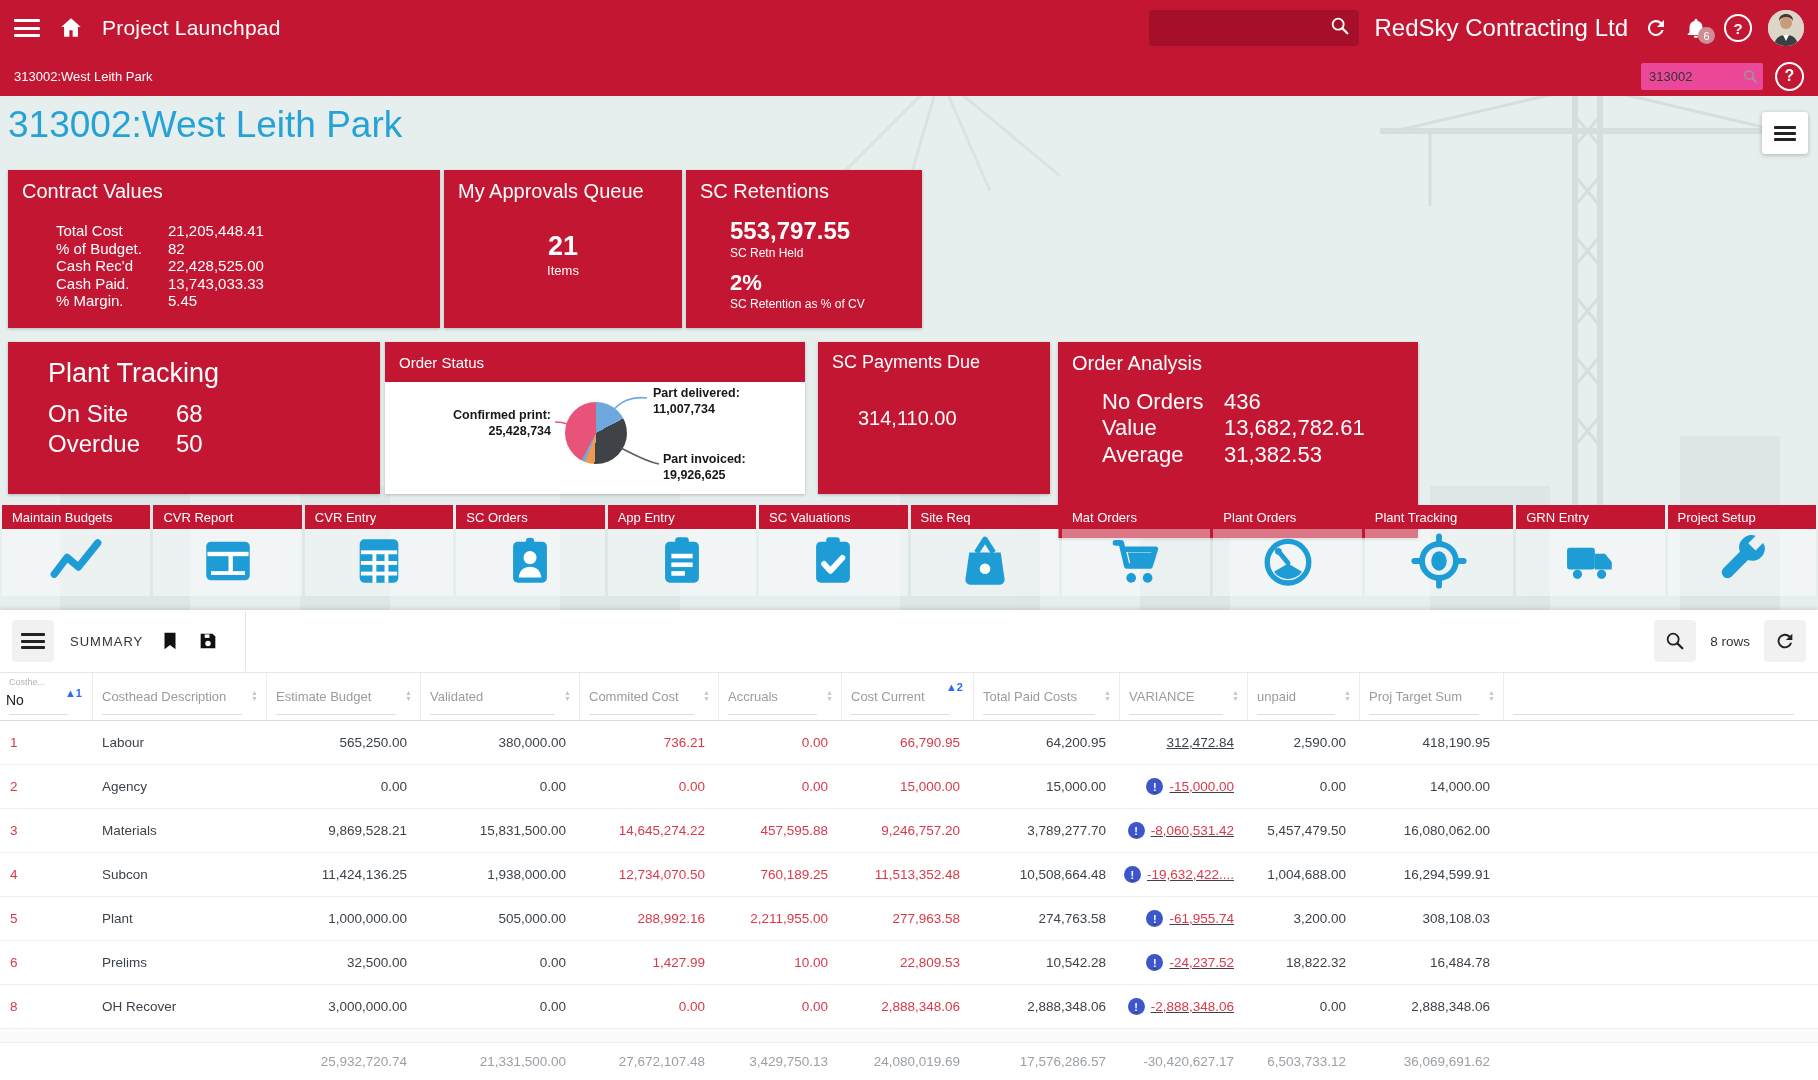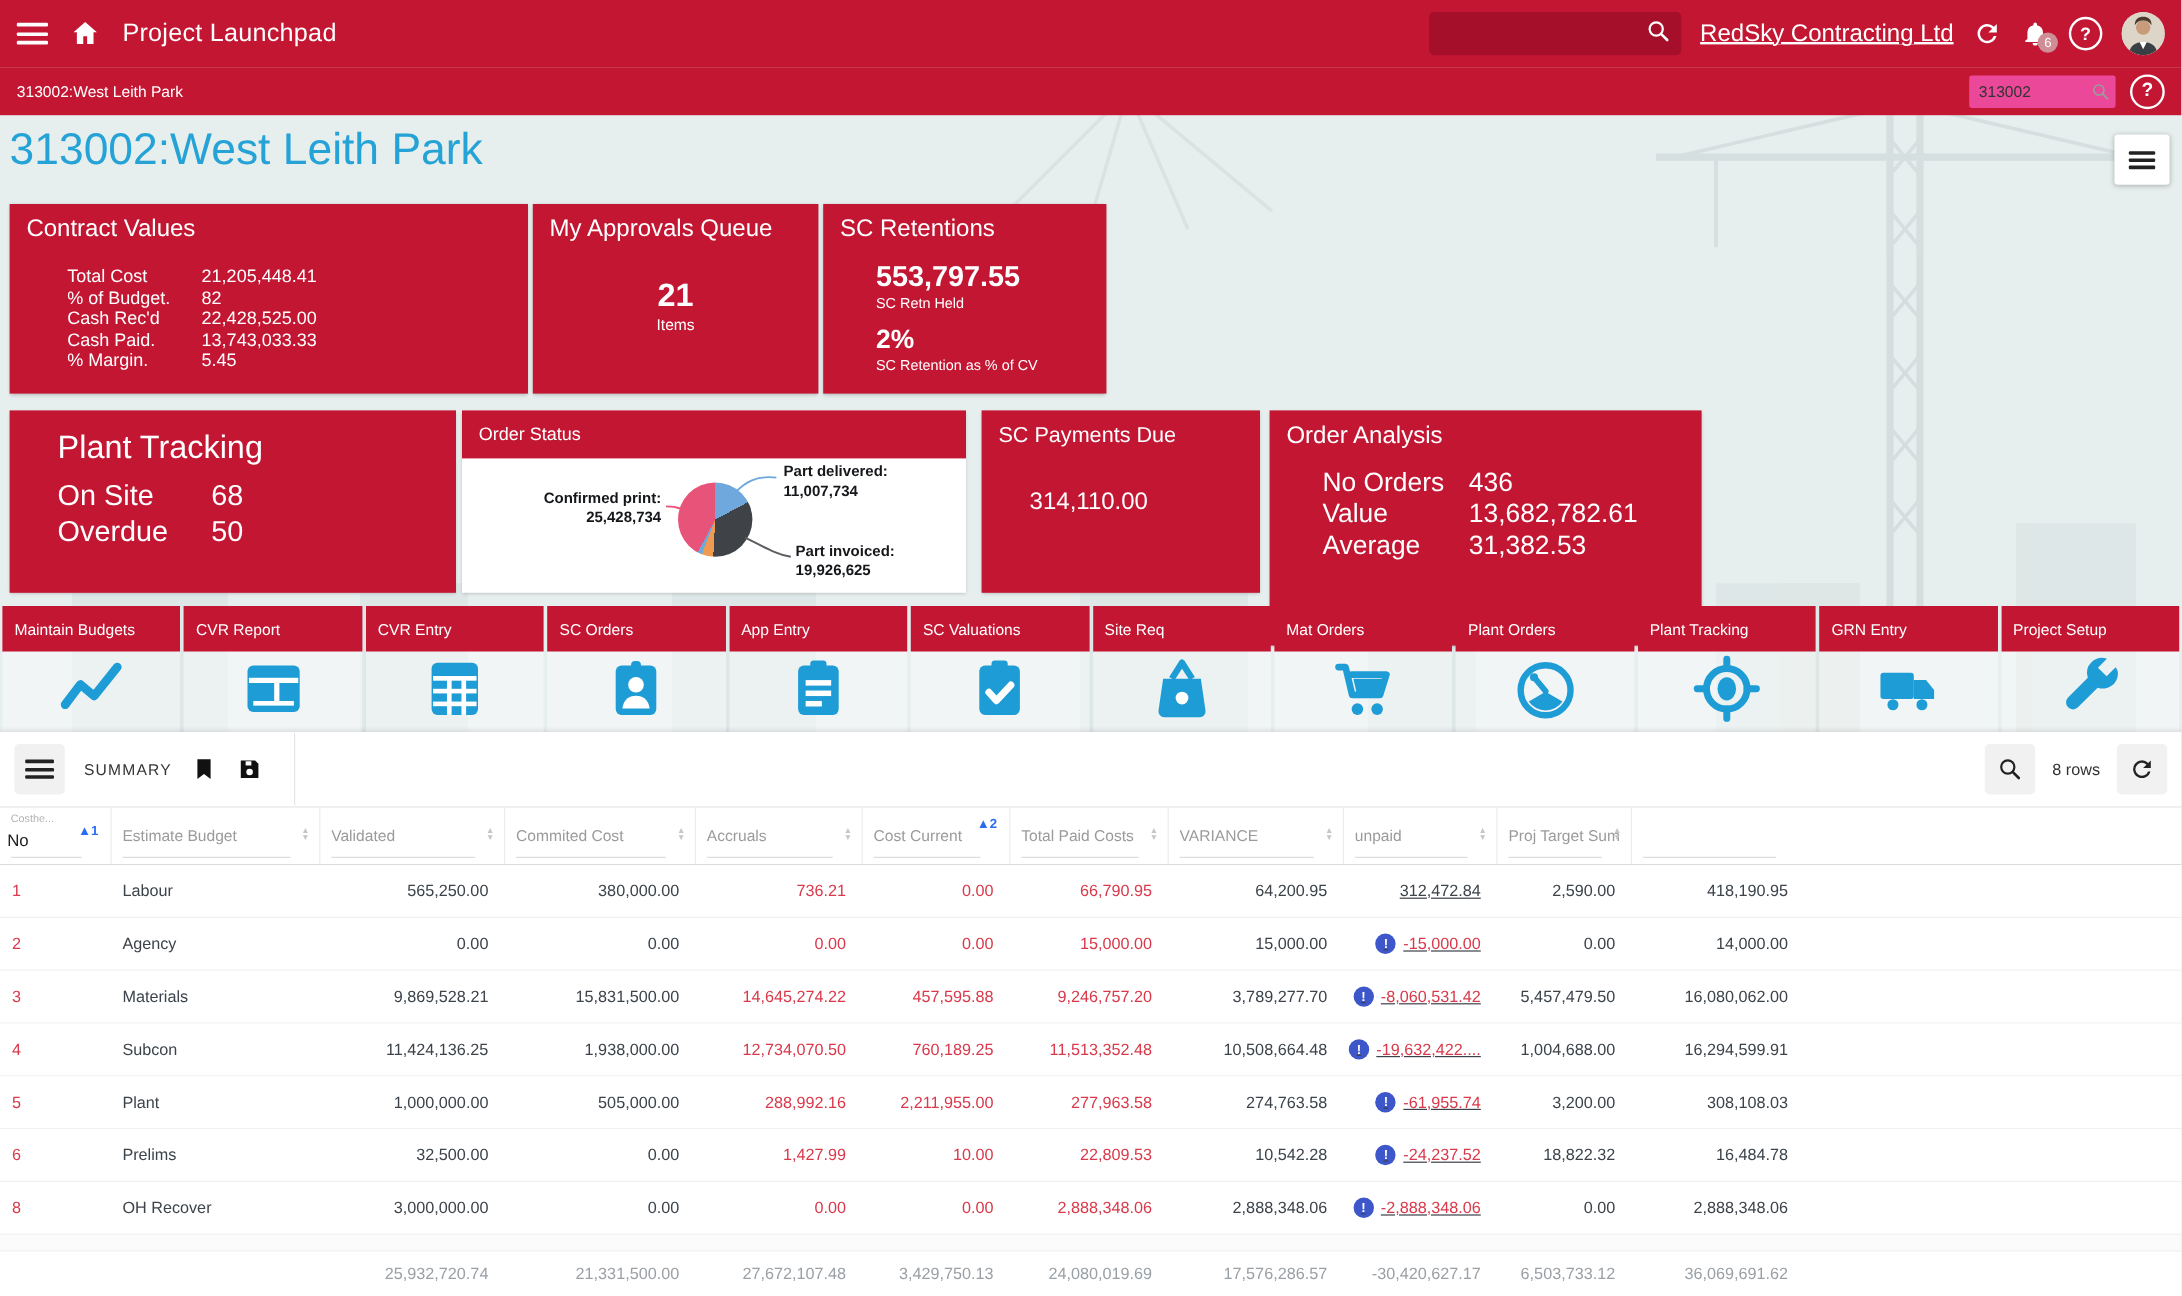"RedSky Contracting Ltd" .company { font-size: 20px -> 24px; text-decoration: underline -> none }
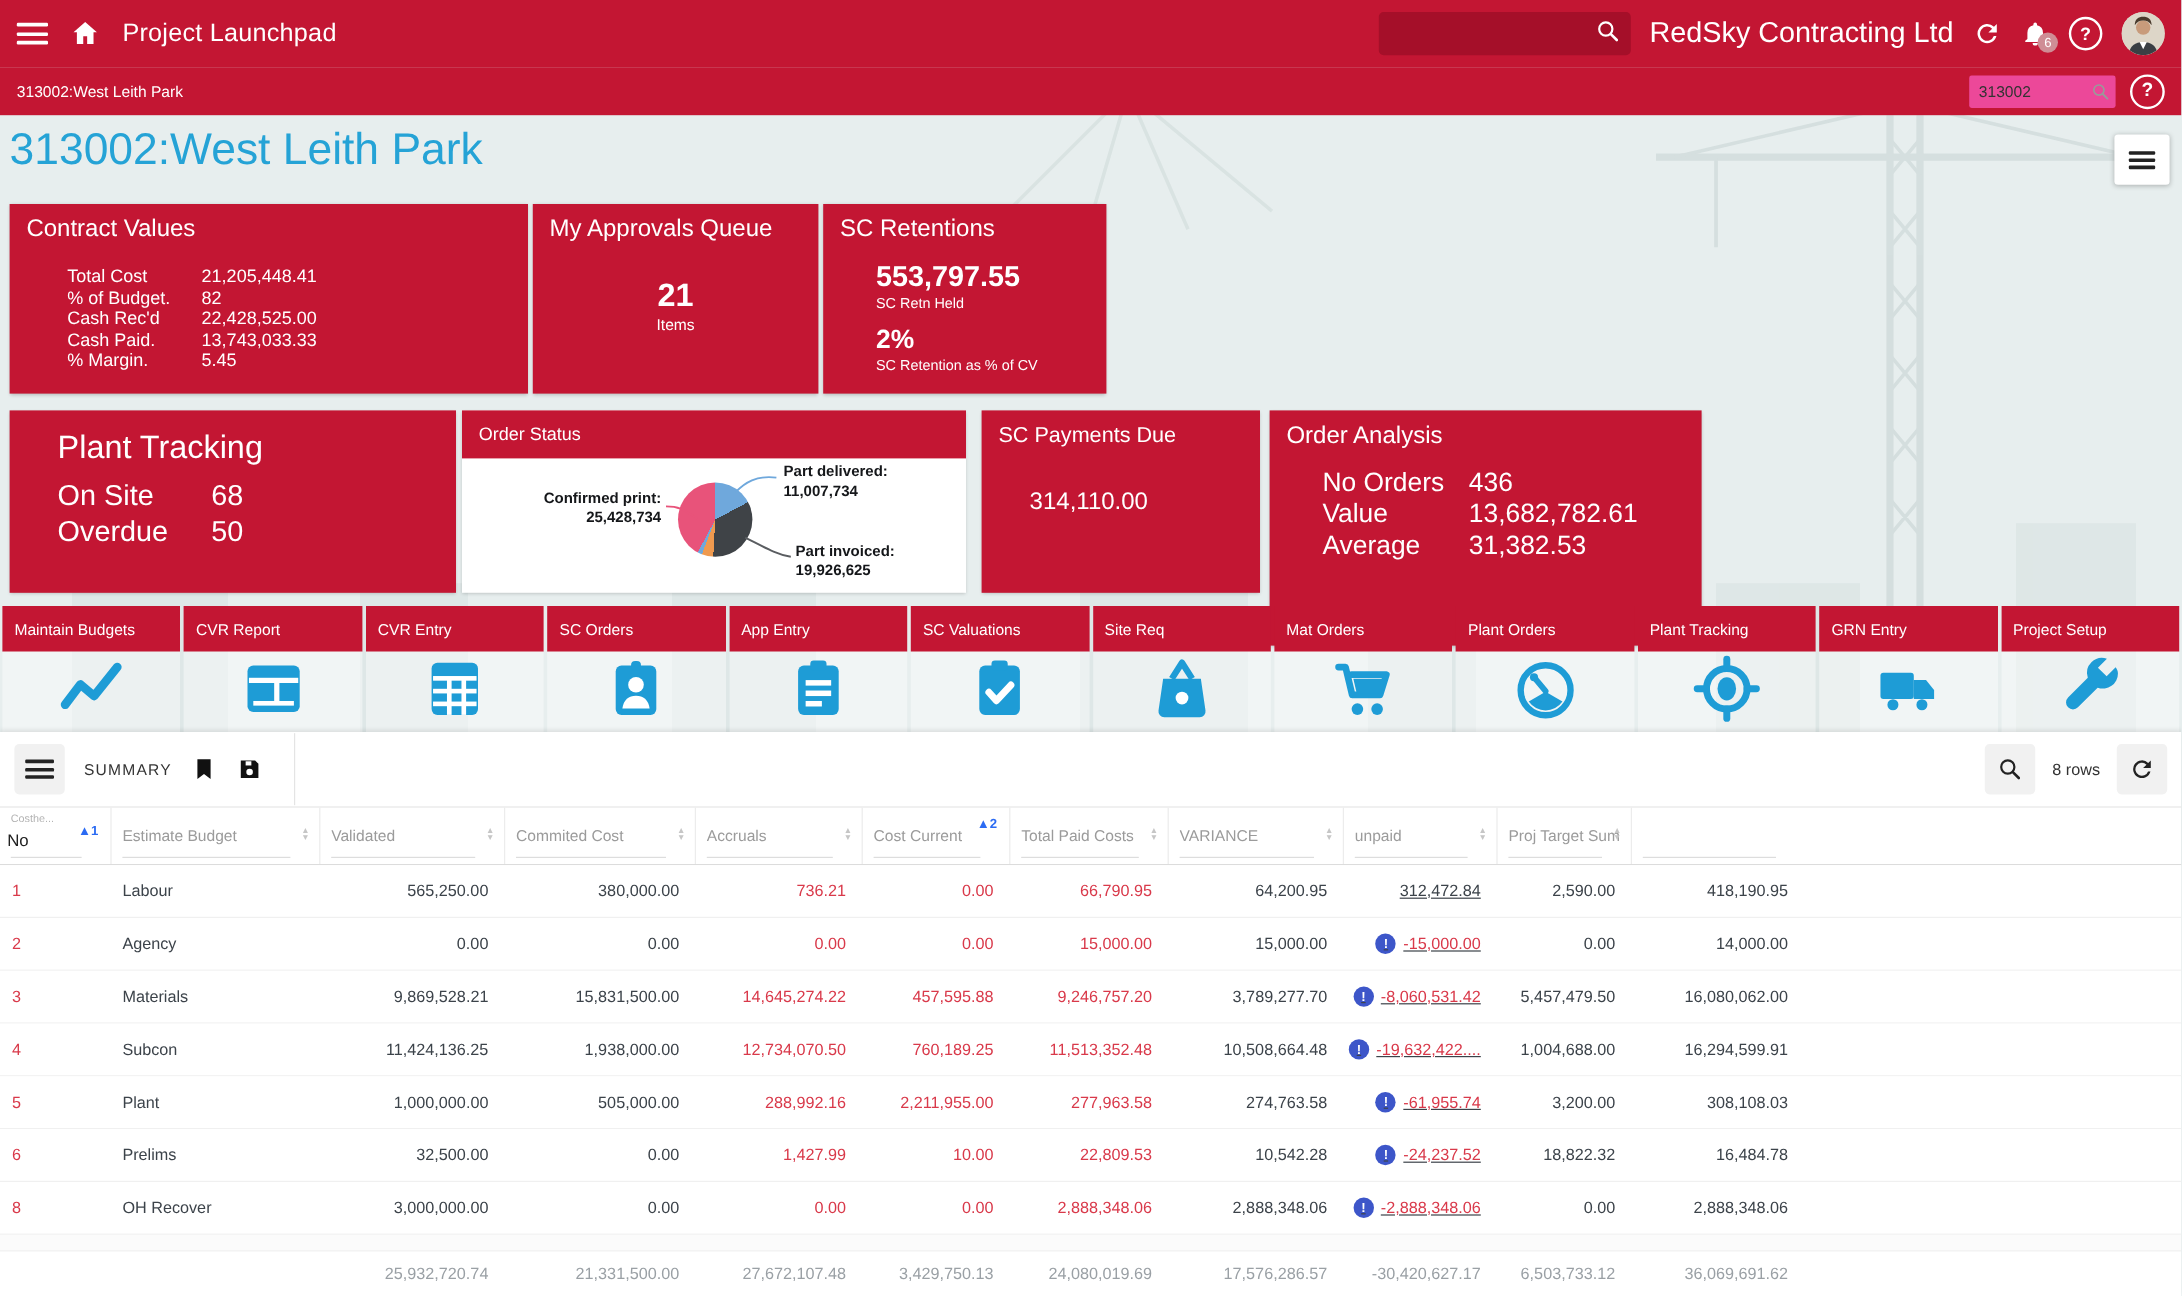"Maintain Budgets" .tab-head { height: 38px -> 24px }
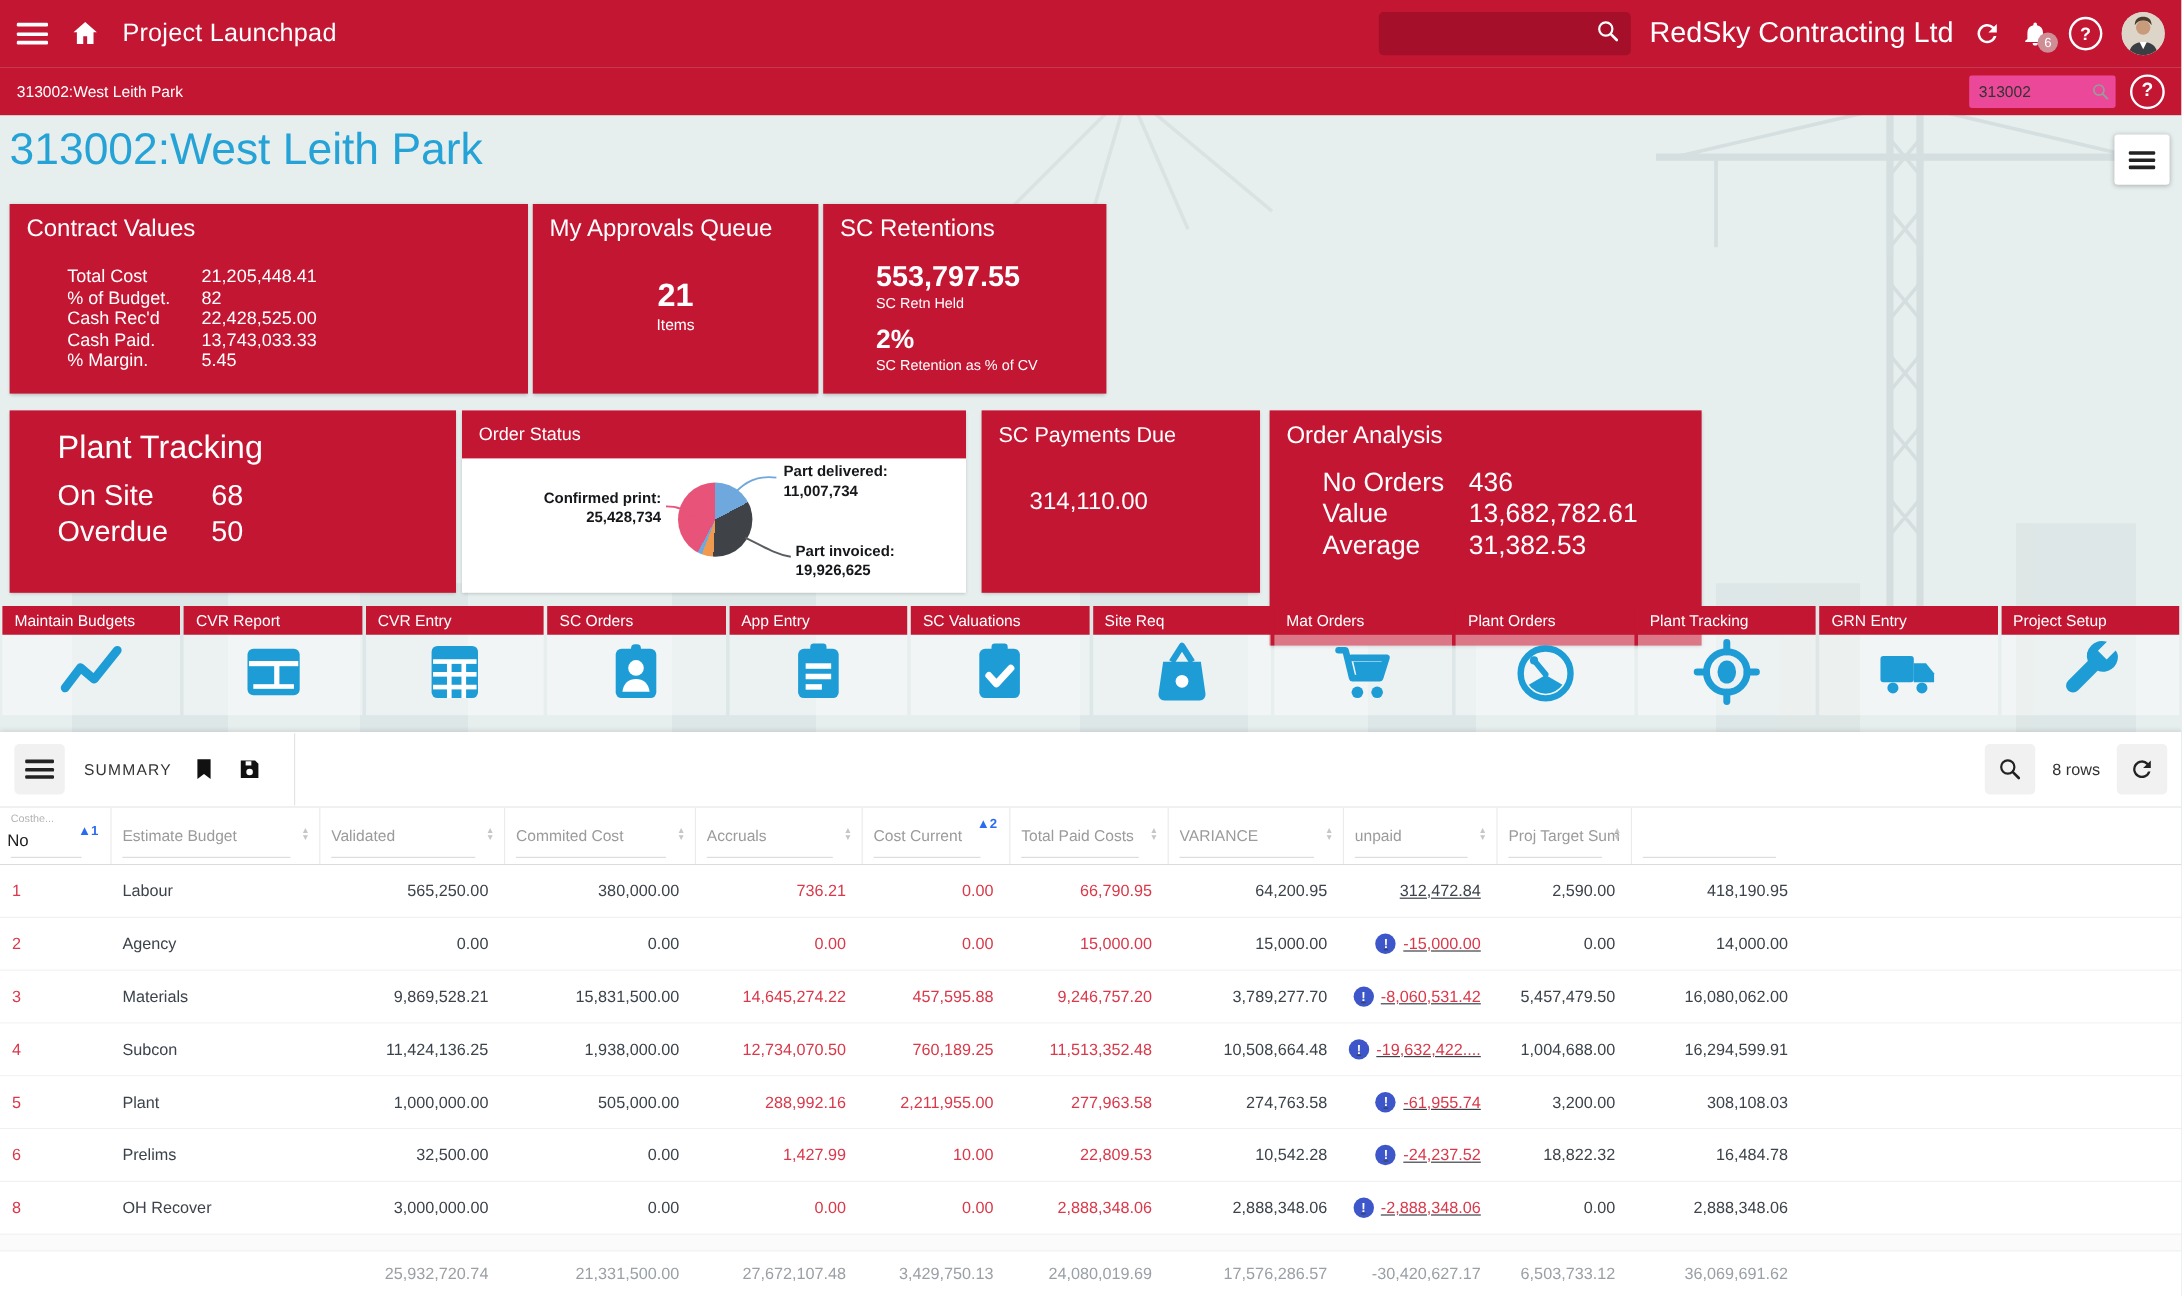"Costhead Description" div.hcell { html: none -> <div> <span>Costhead Description</span> <span>▲<br>▼</span> </div> }
